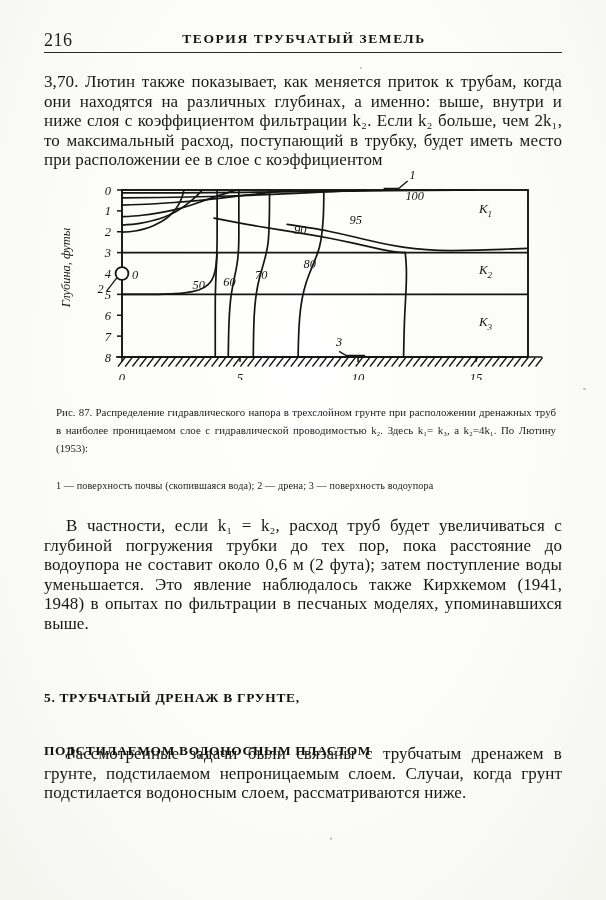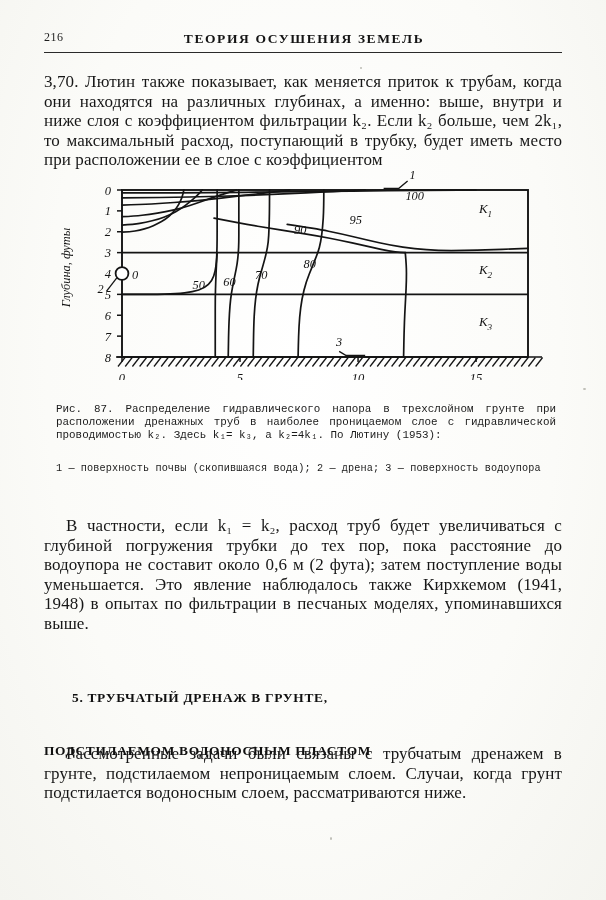"216" .folio { font-size: 12px -> 18px }
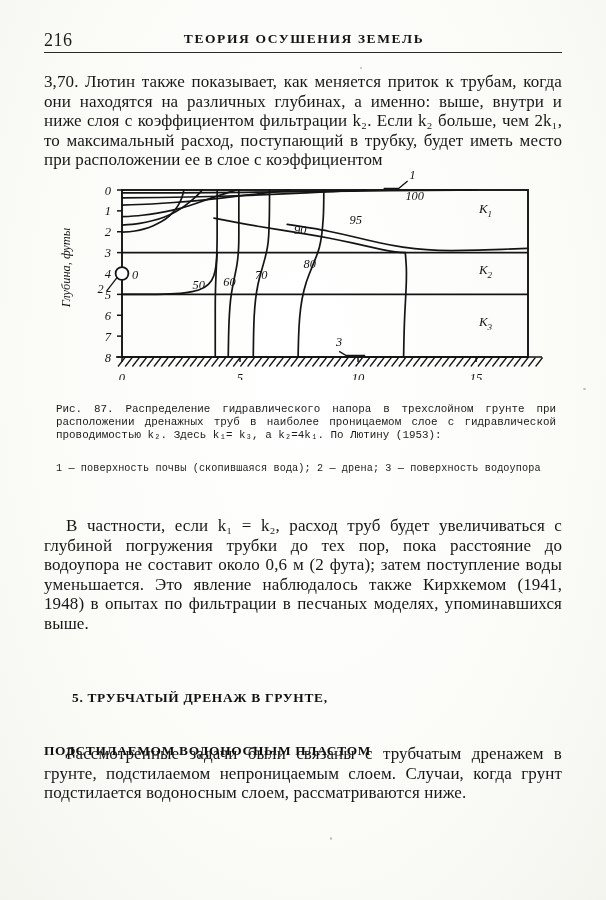"ТЕОРИЯ ОСУШЕНИЯ ЗЕМЕЛЬ" span.runhead { text: ОСУШЕНИЯ -> ТРУБЧАТЫЙ }
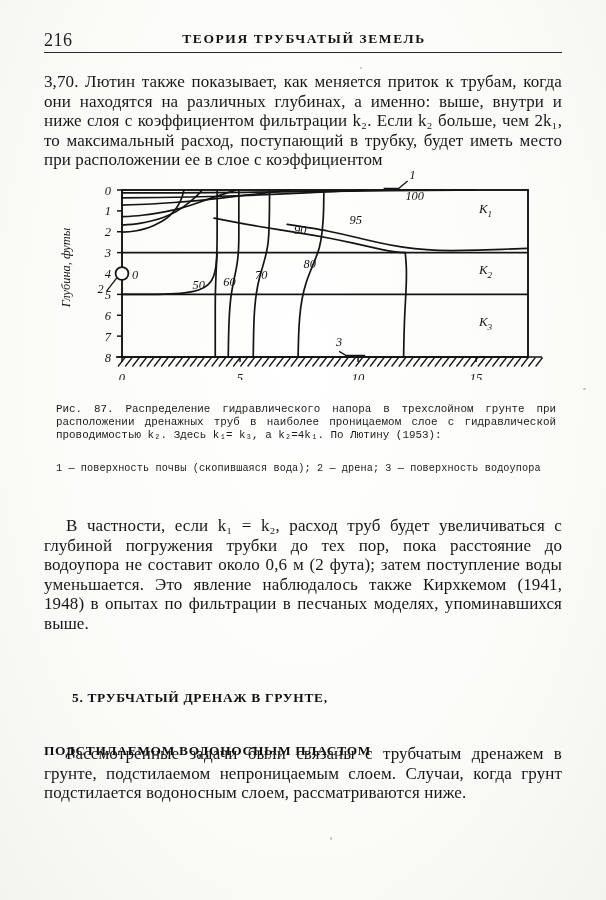"Рис. 87. Распределение гидравлического" .caption { font-family: Liberation Mono, monospace -> none; line-height: 13px -> 18px }
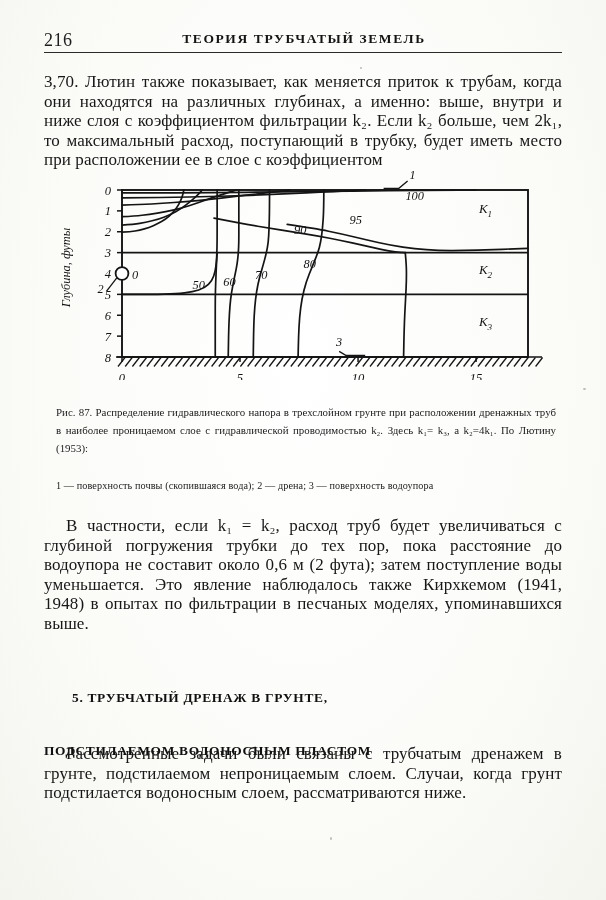"5. ТРУБЧАТЫЙ ДРЕНАЖ В ГРУНТЕ," div.sect { margin-left: 28px -> none }
